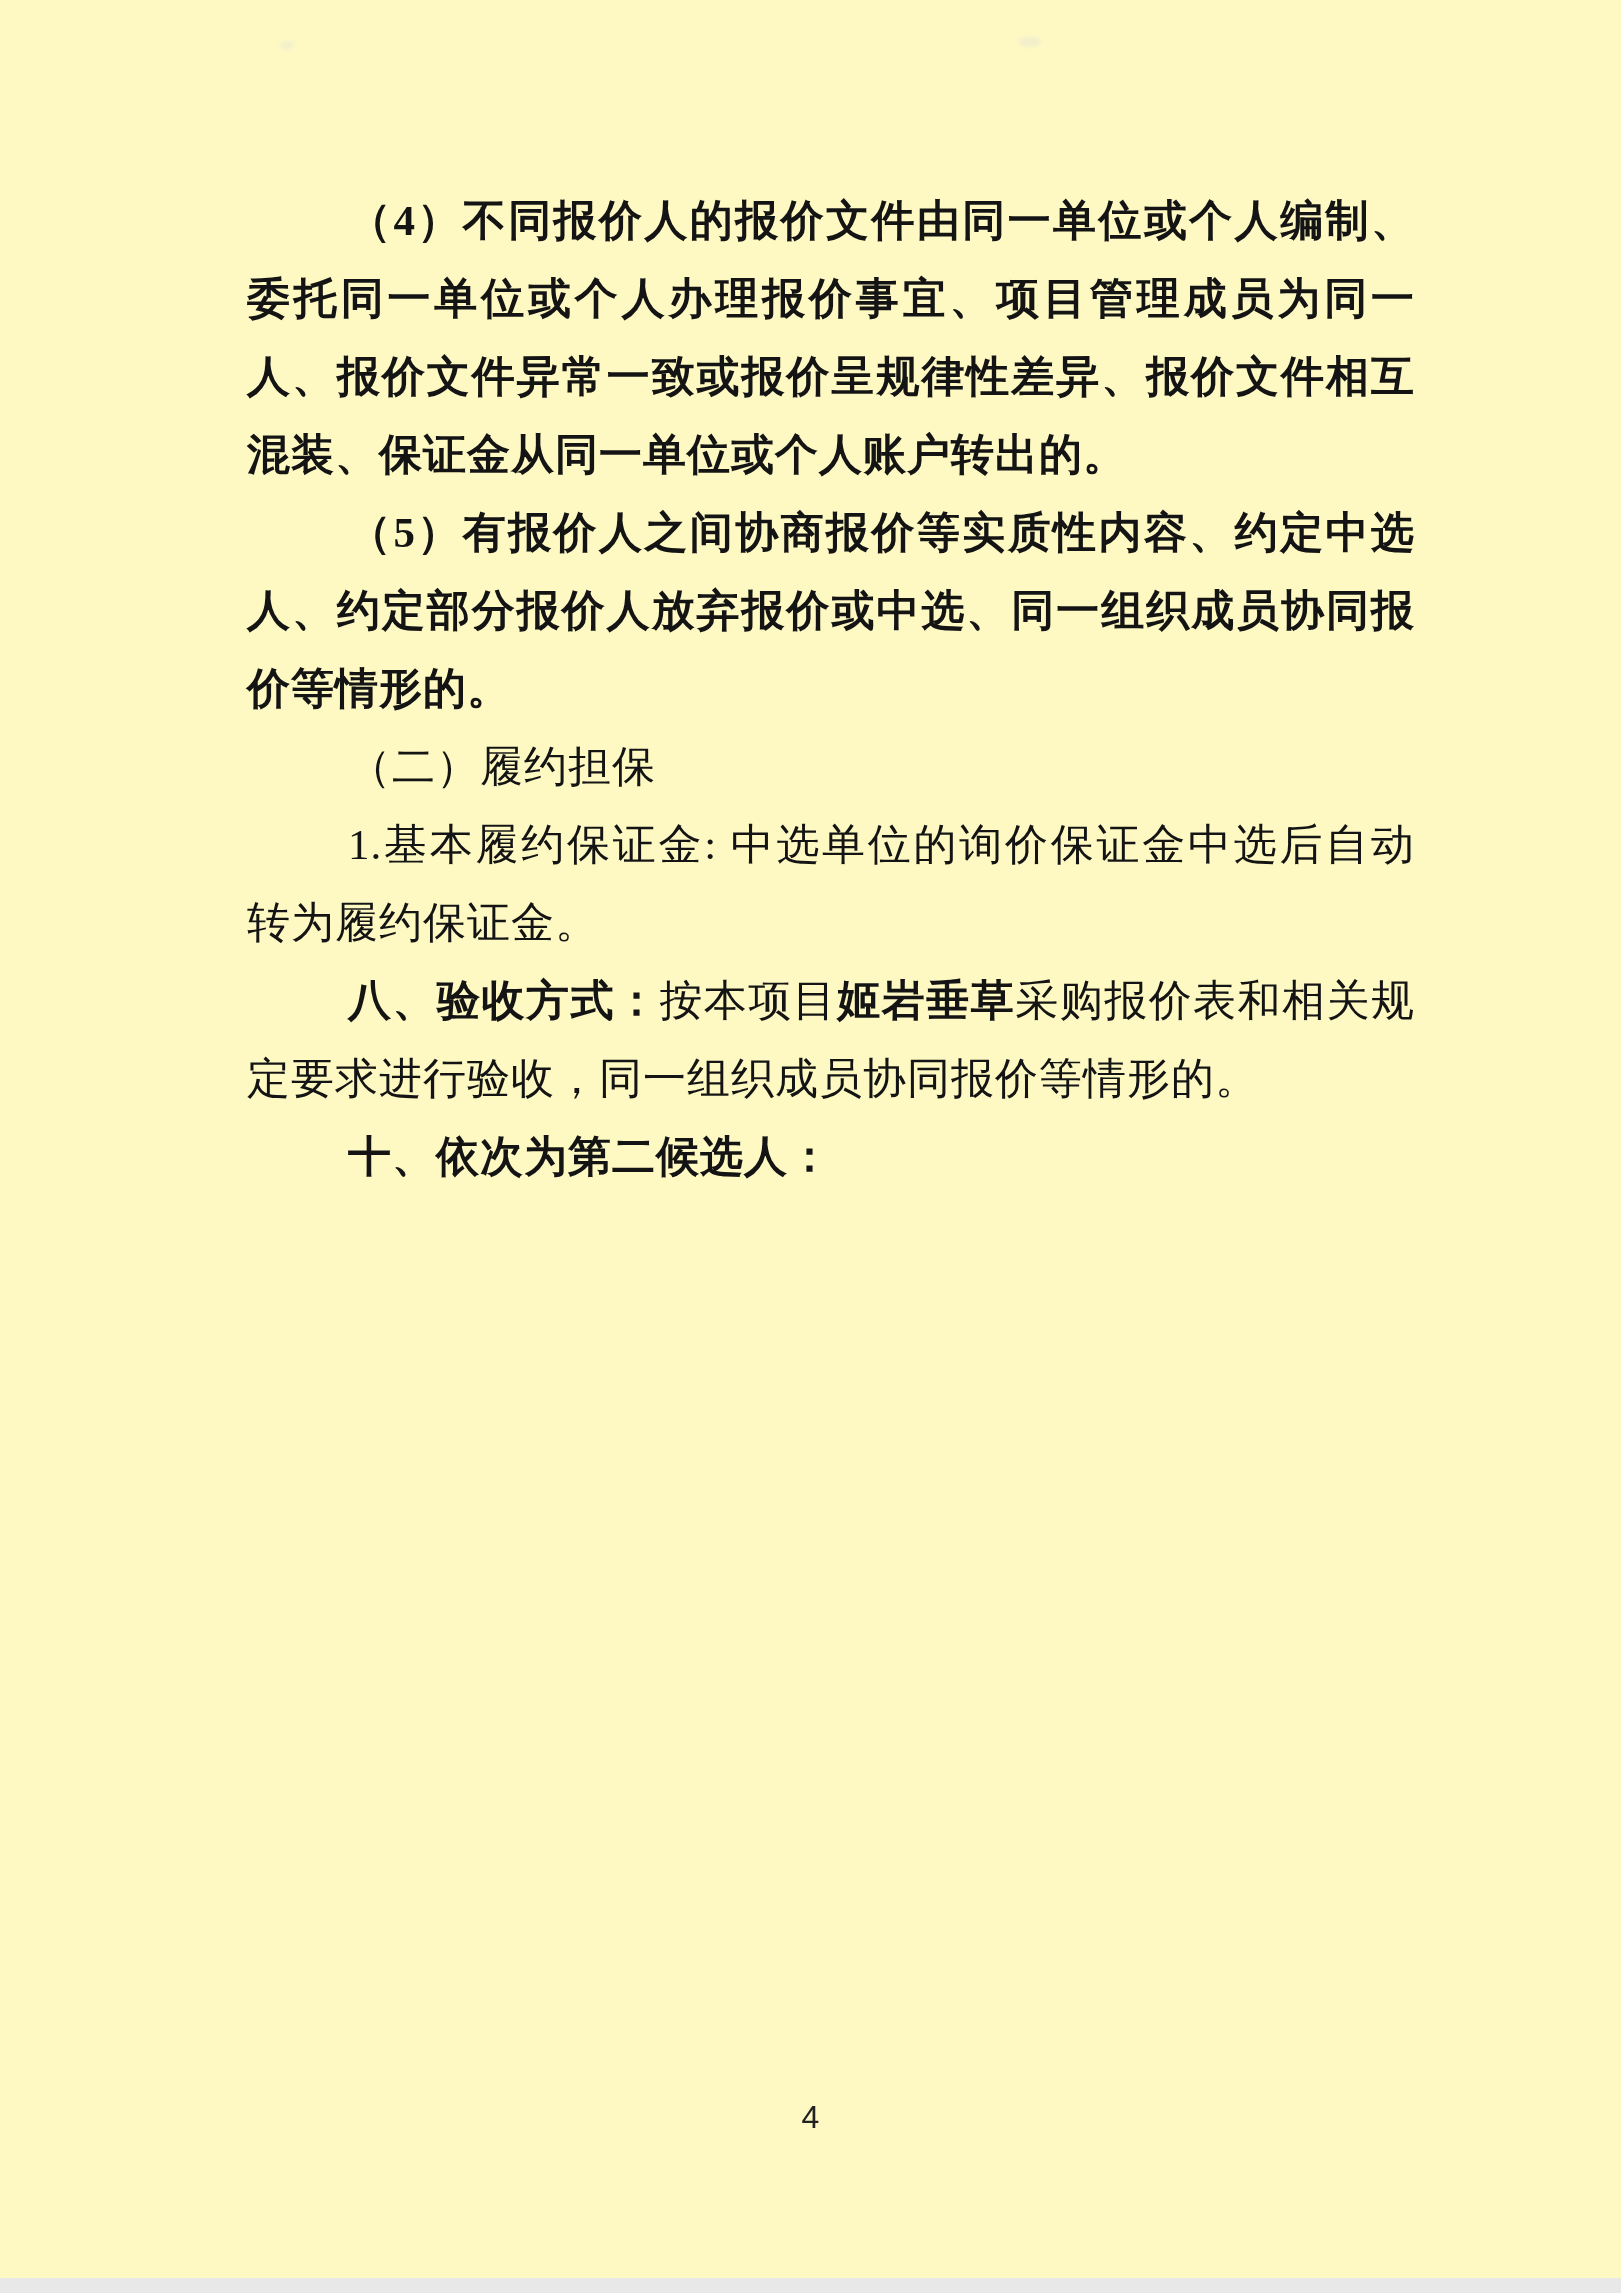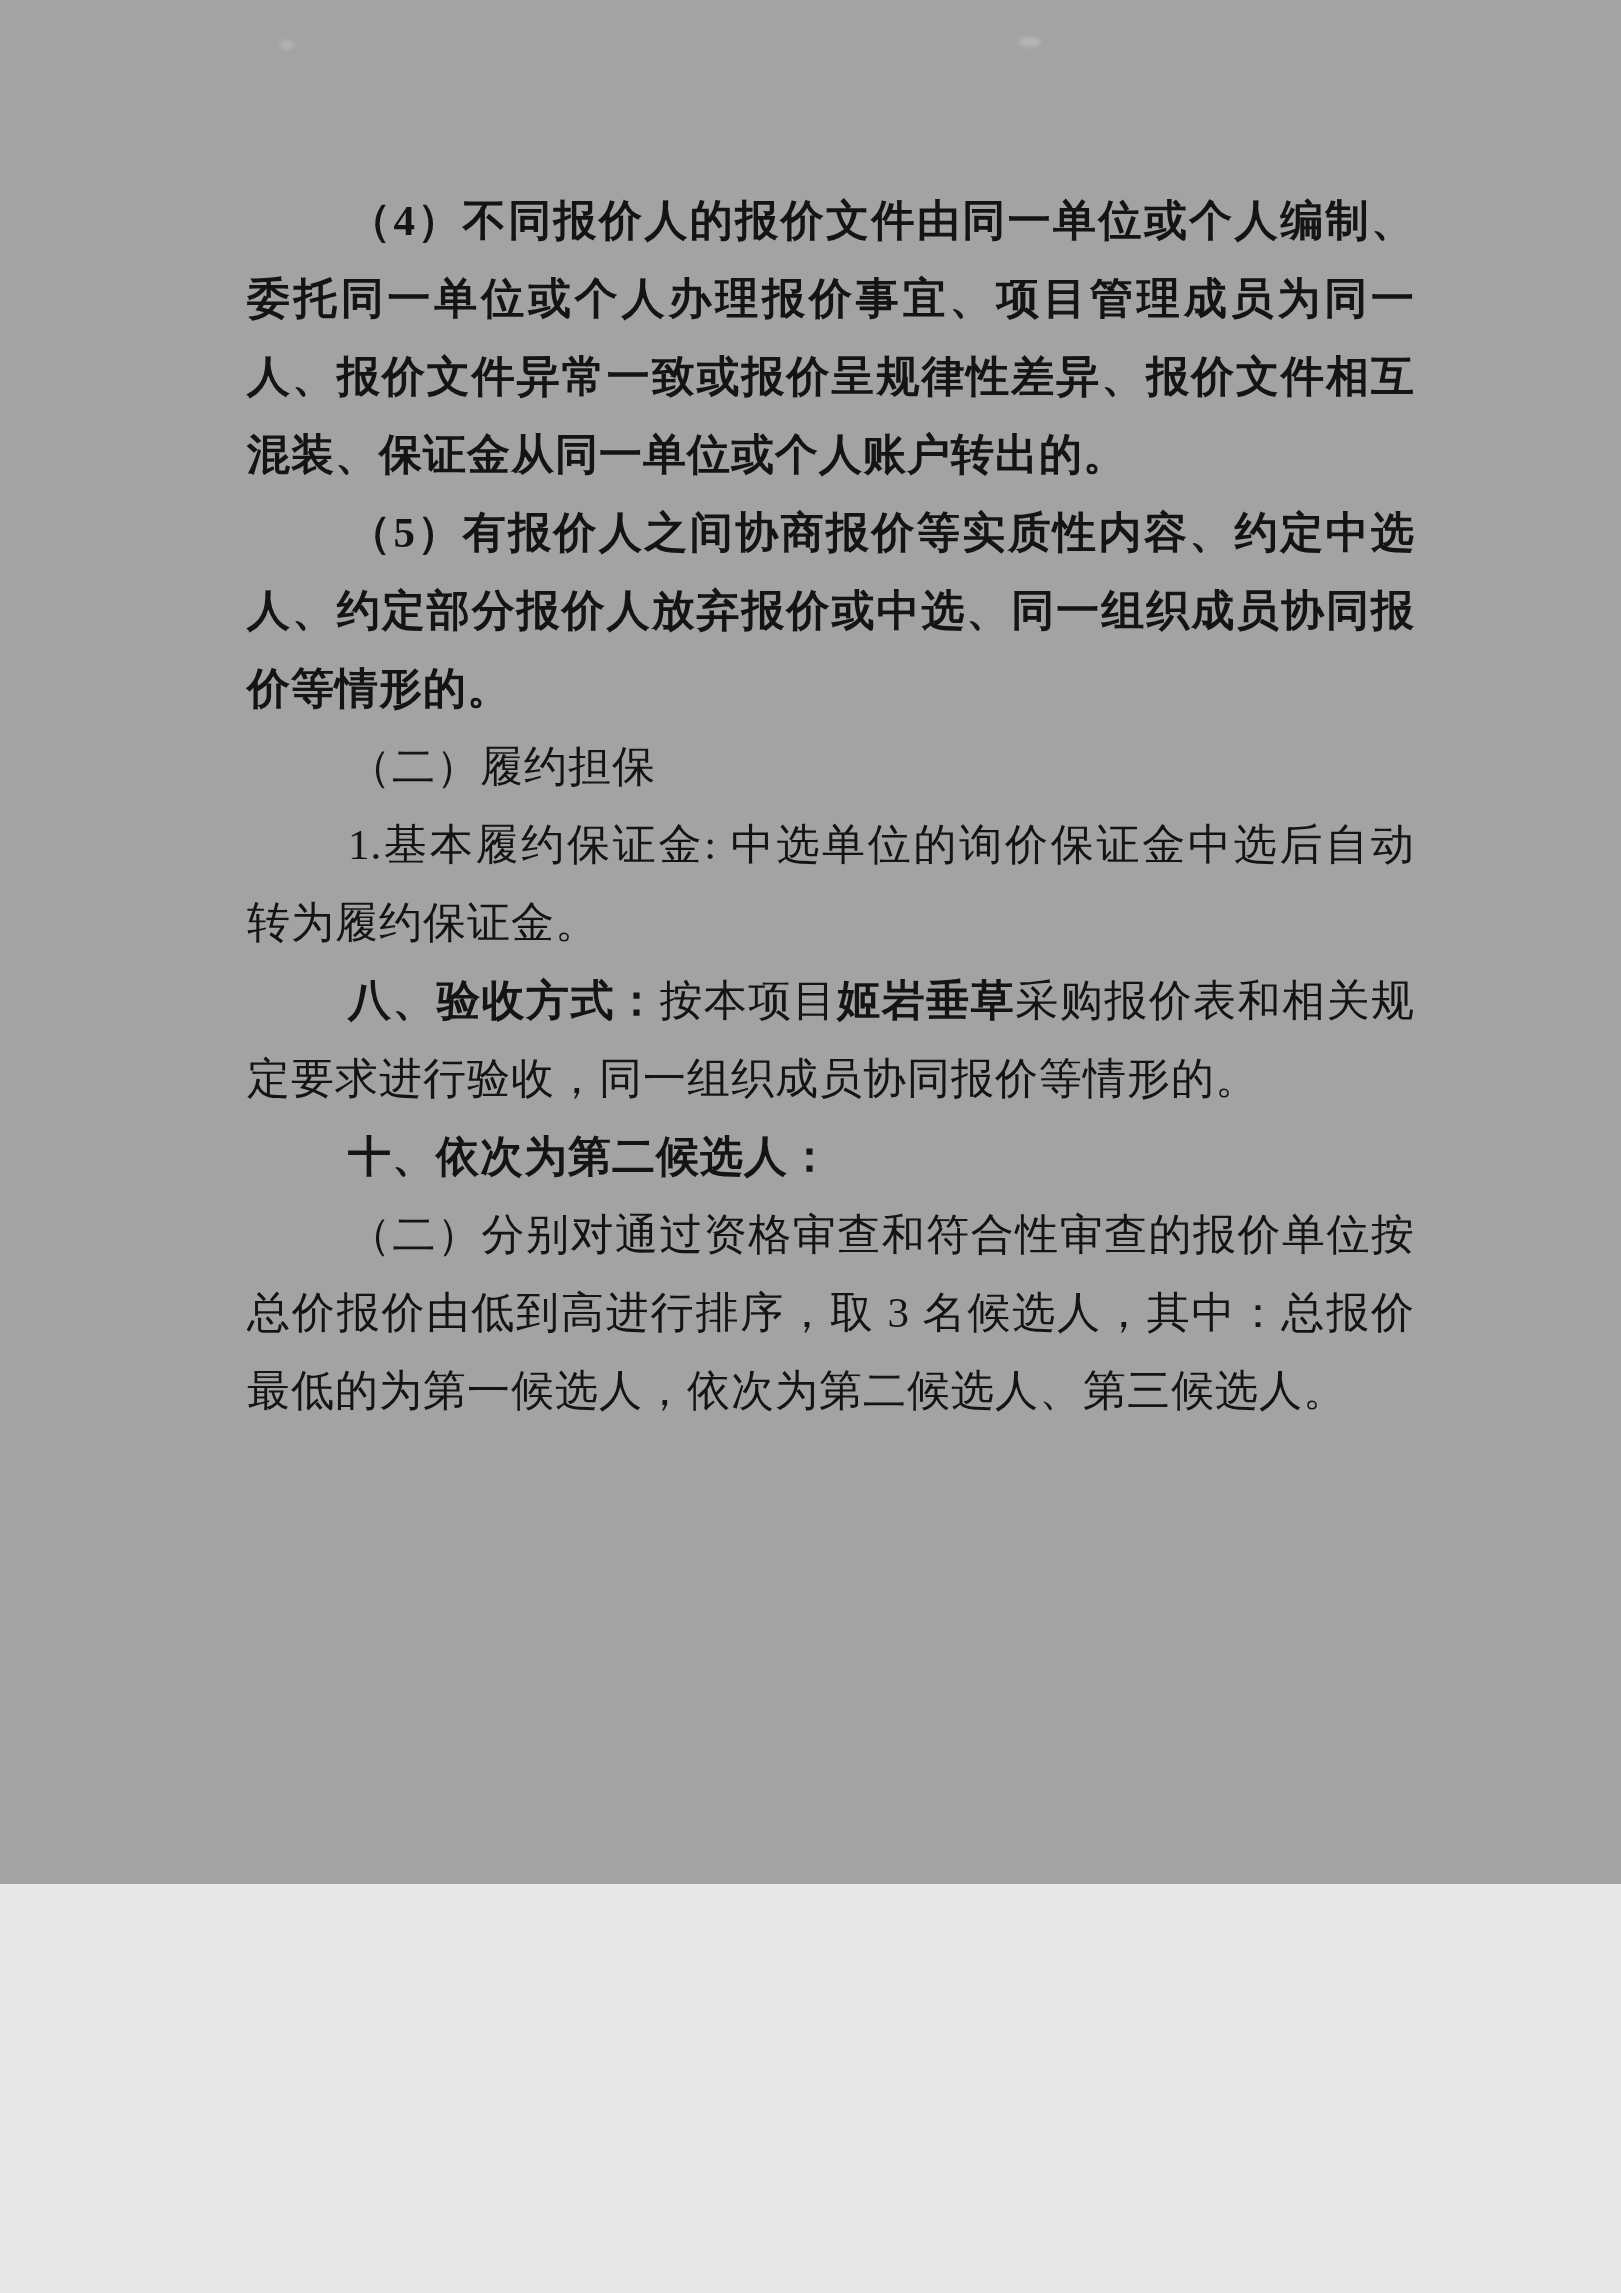"（4）不同报价人的报价文件由同一单位或个人编制、委托同一单位或个人办理报价事宜、" .page { background: #a3a3a3 -> #fef9c3; height: 1884px -> 2278px }
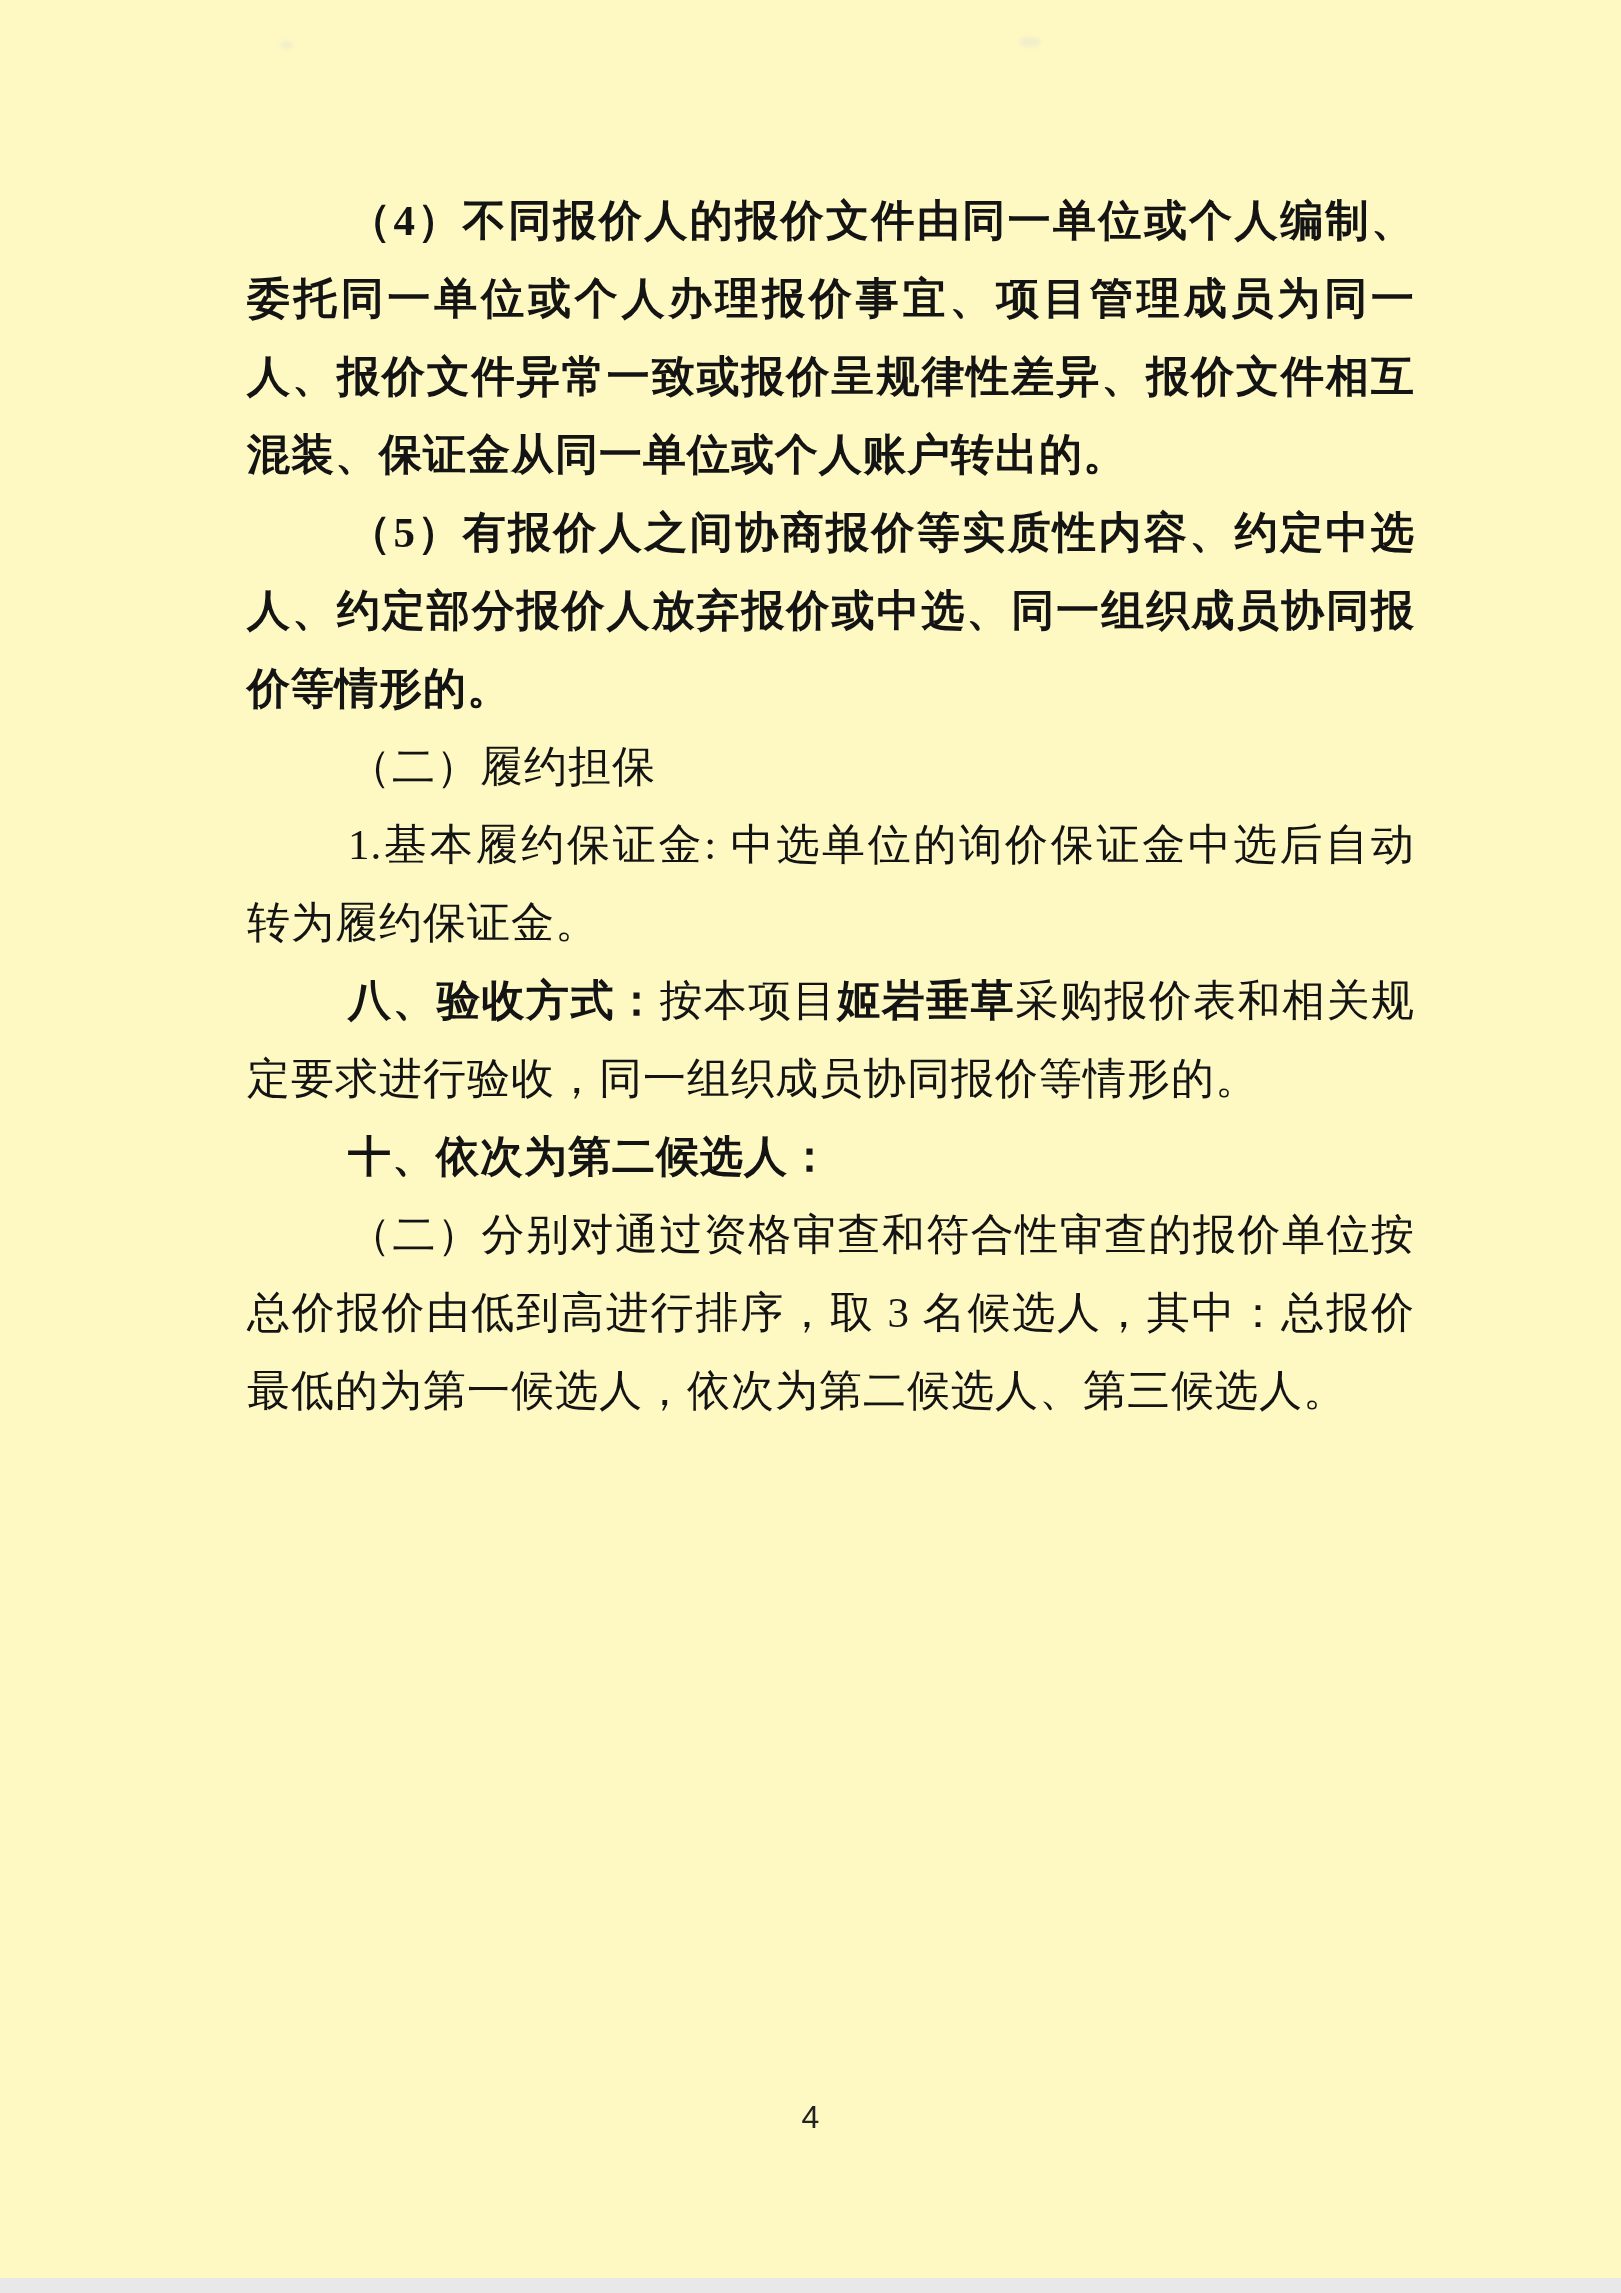"（二）分别对通过资格审查和符合性审查的报价单位按总价报价由低到高进行排序，取 3" p.para { html: <p><span>（二）分别对通过资格审查和符合性审查的报价单位按总价报价由低到高进行排序，取 3 名候选人，其中：总报价最低的为第一候选人，依次为第二候选人、第三候选人。</span></p> -> none }
